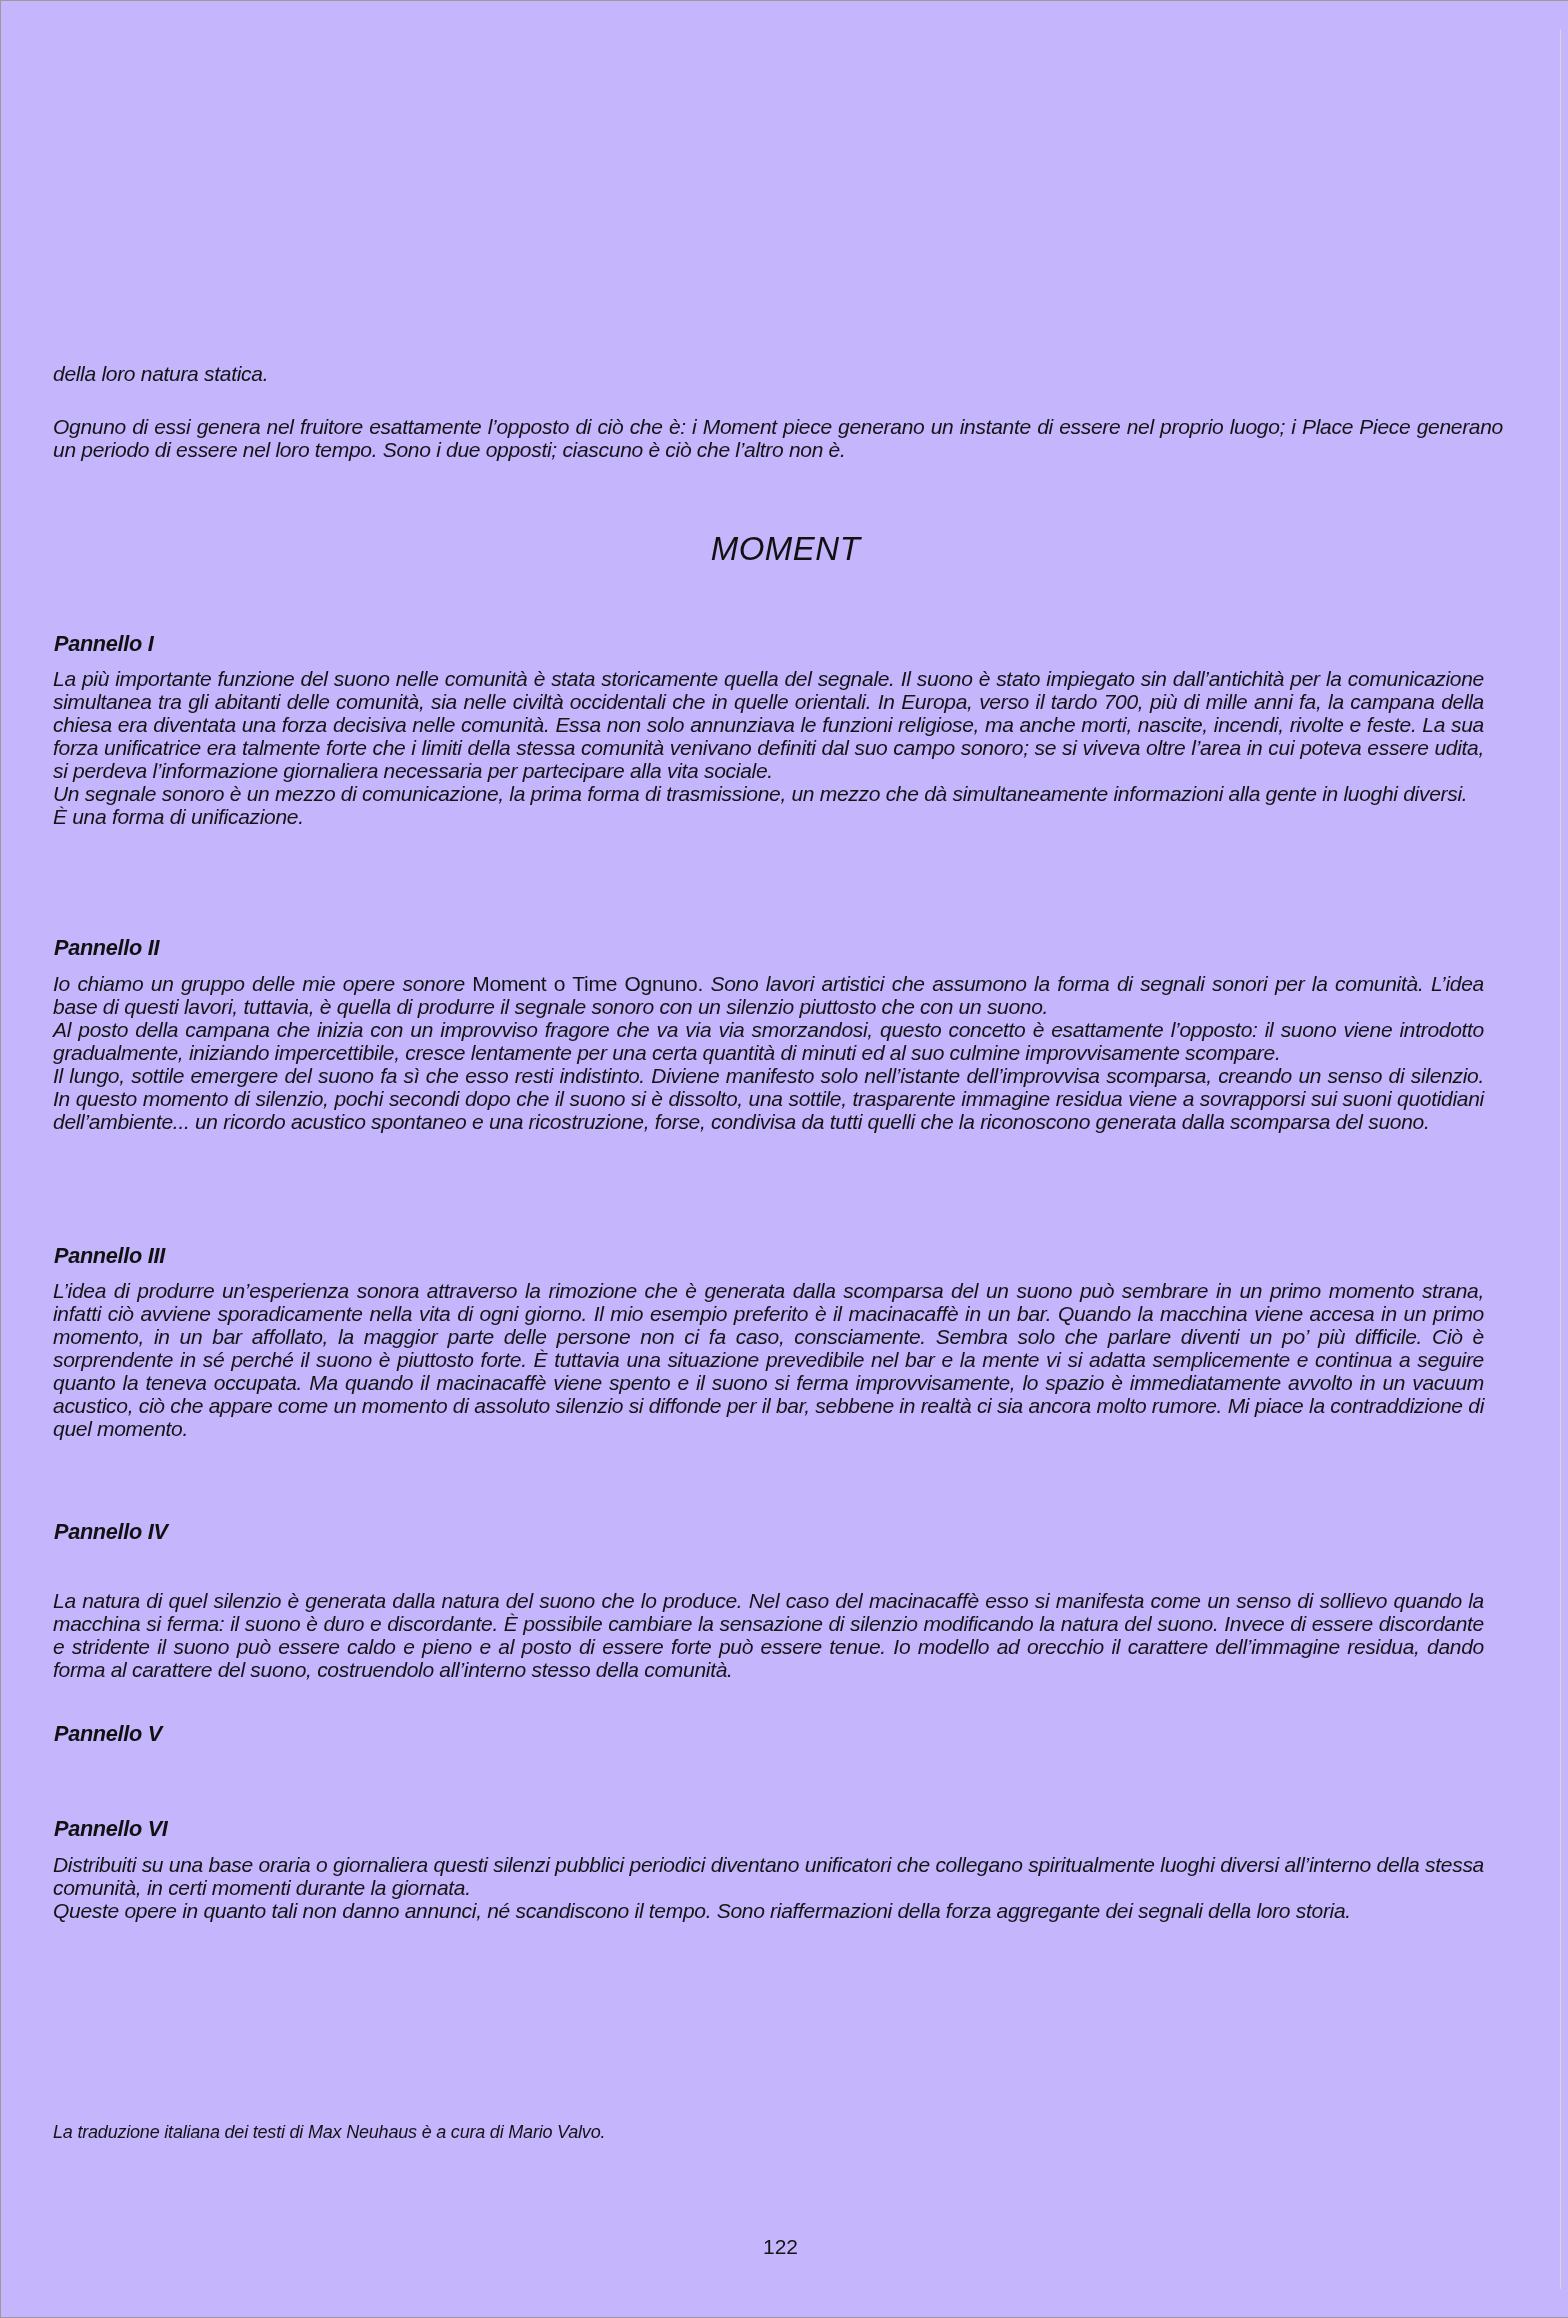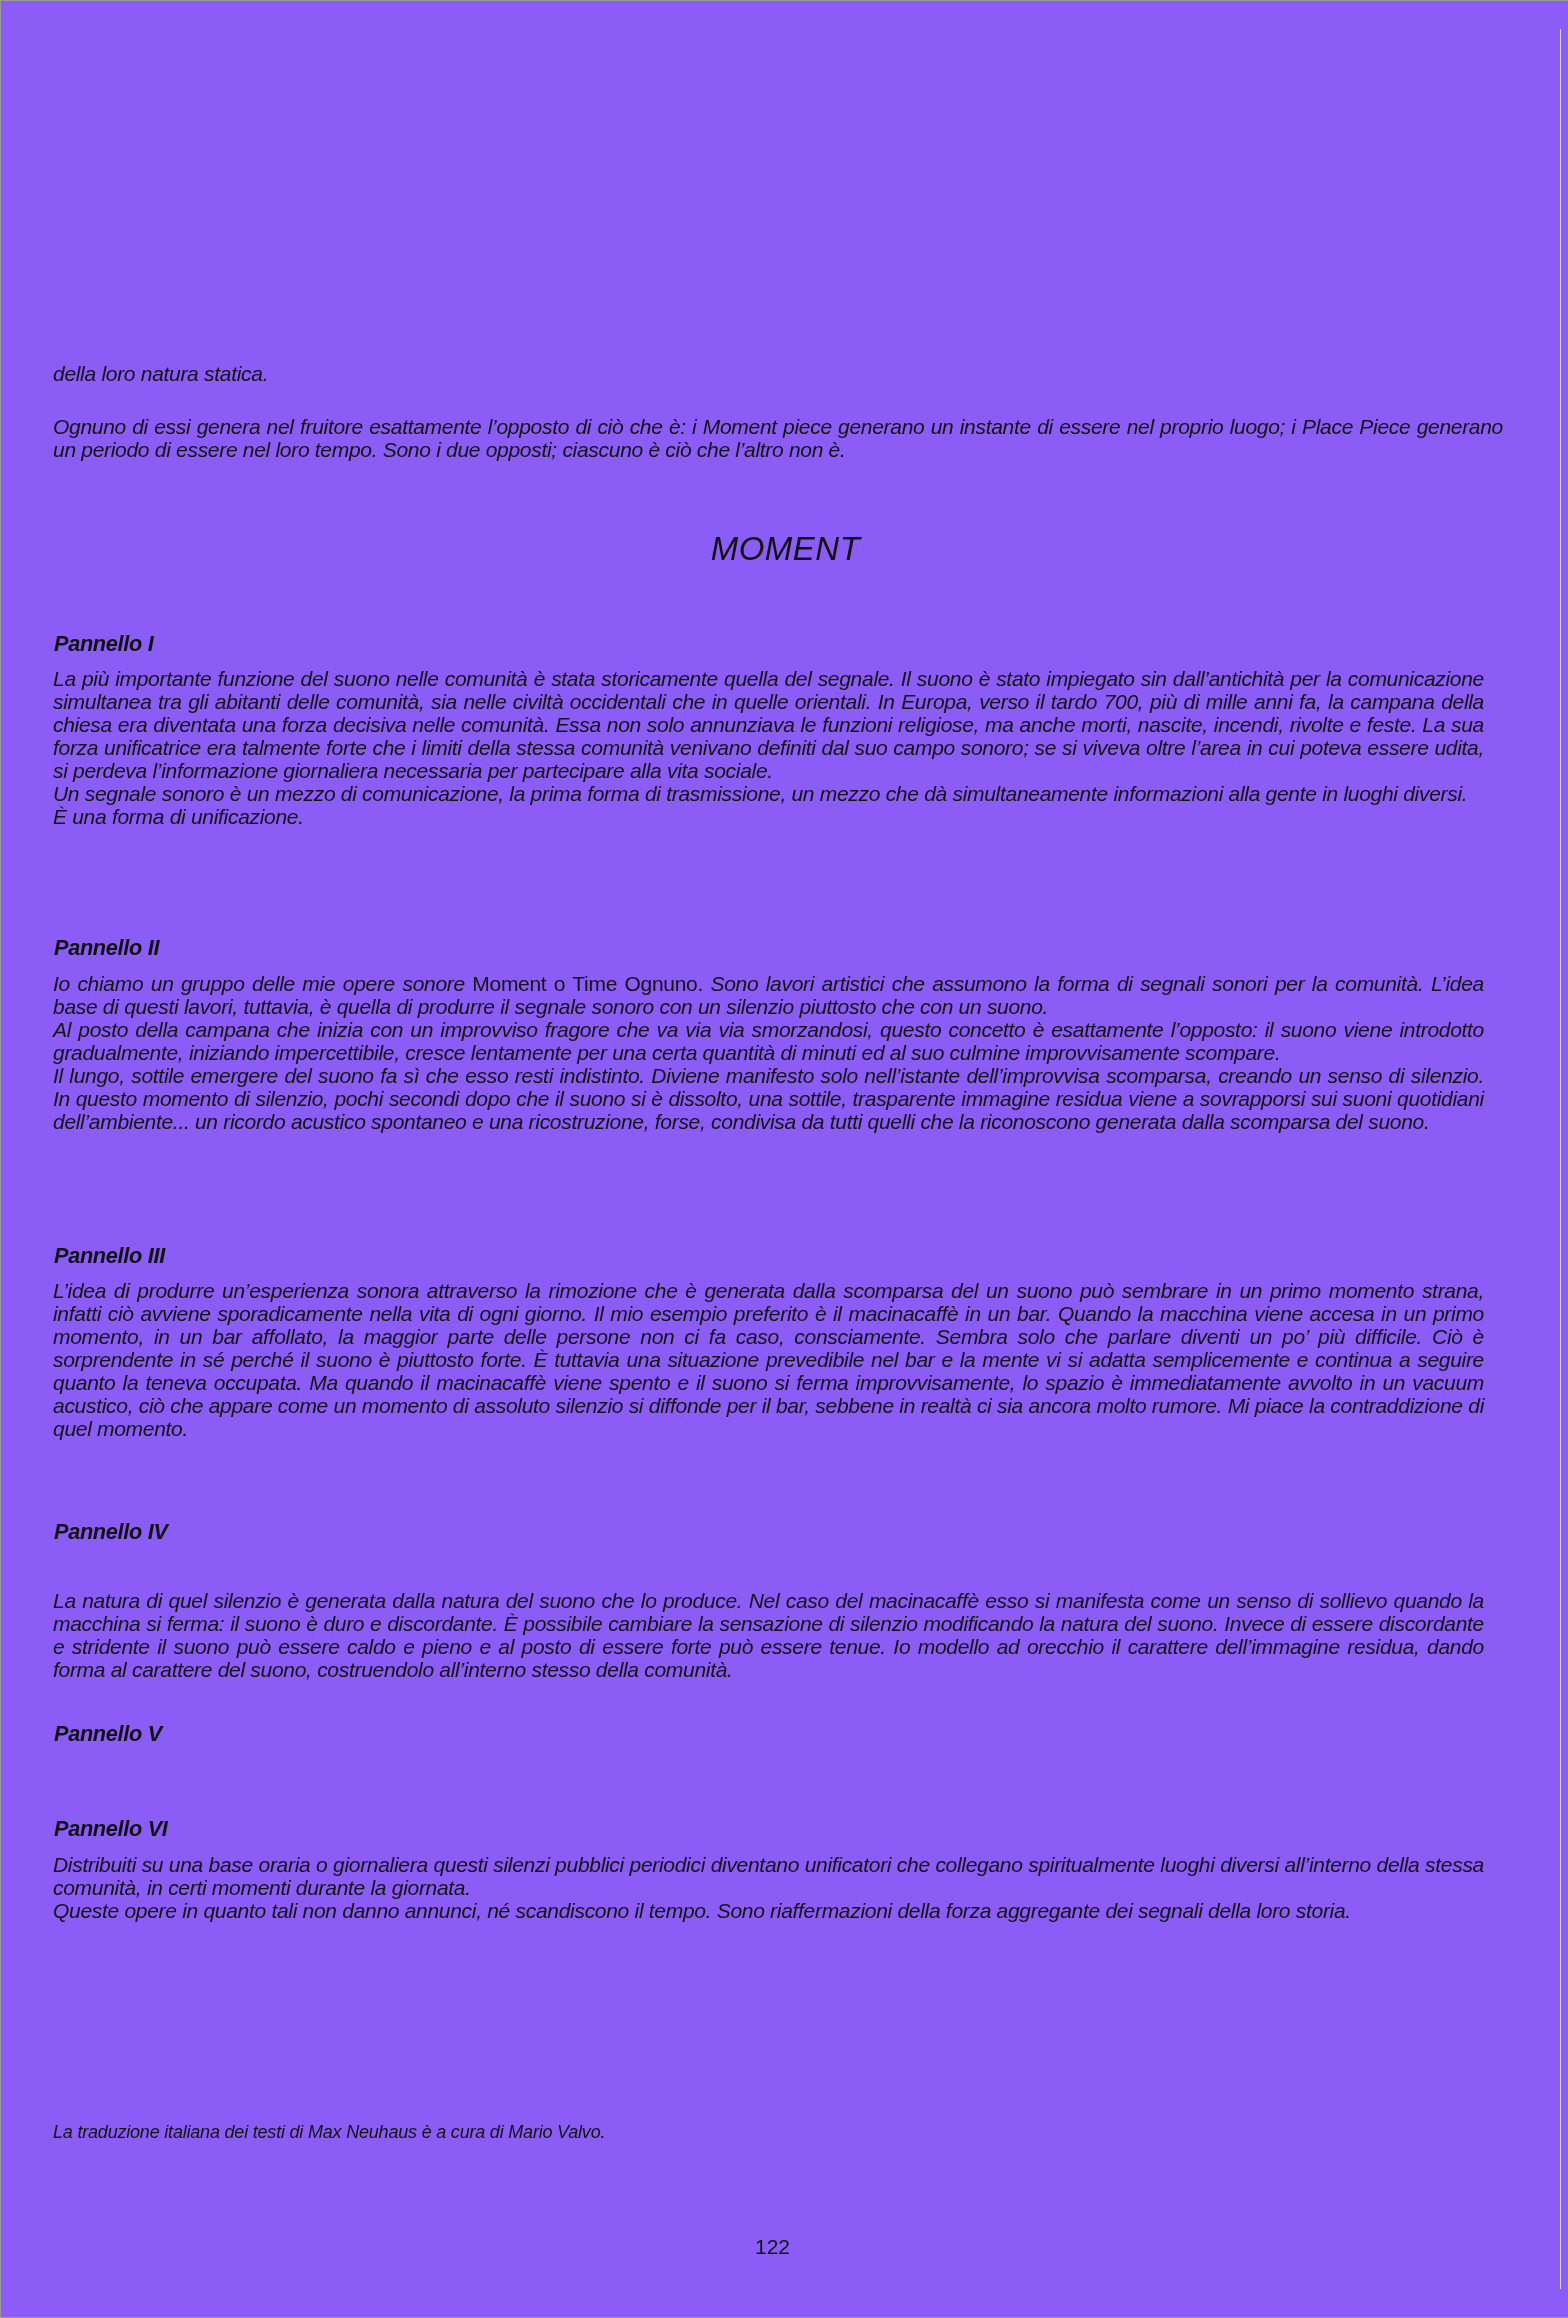"della loro natura statica." .page { background: #8b5cf6 -> #c4b5fd }
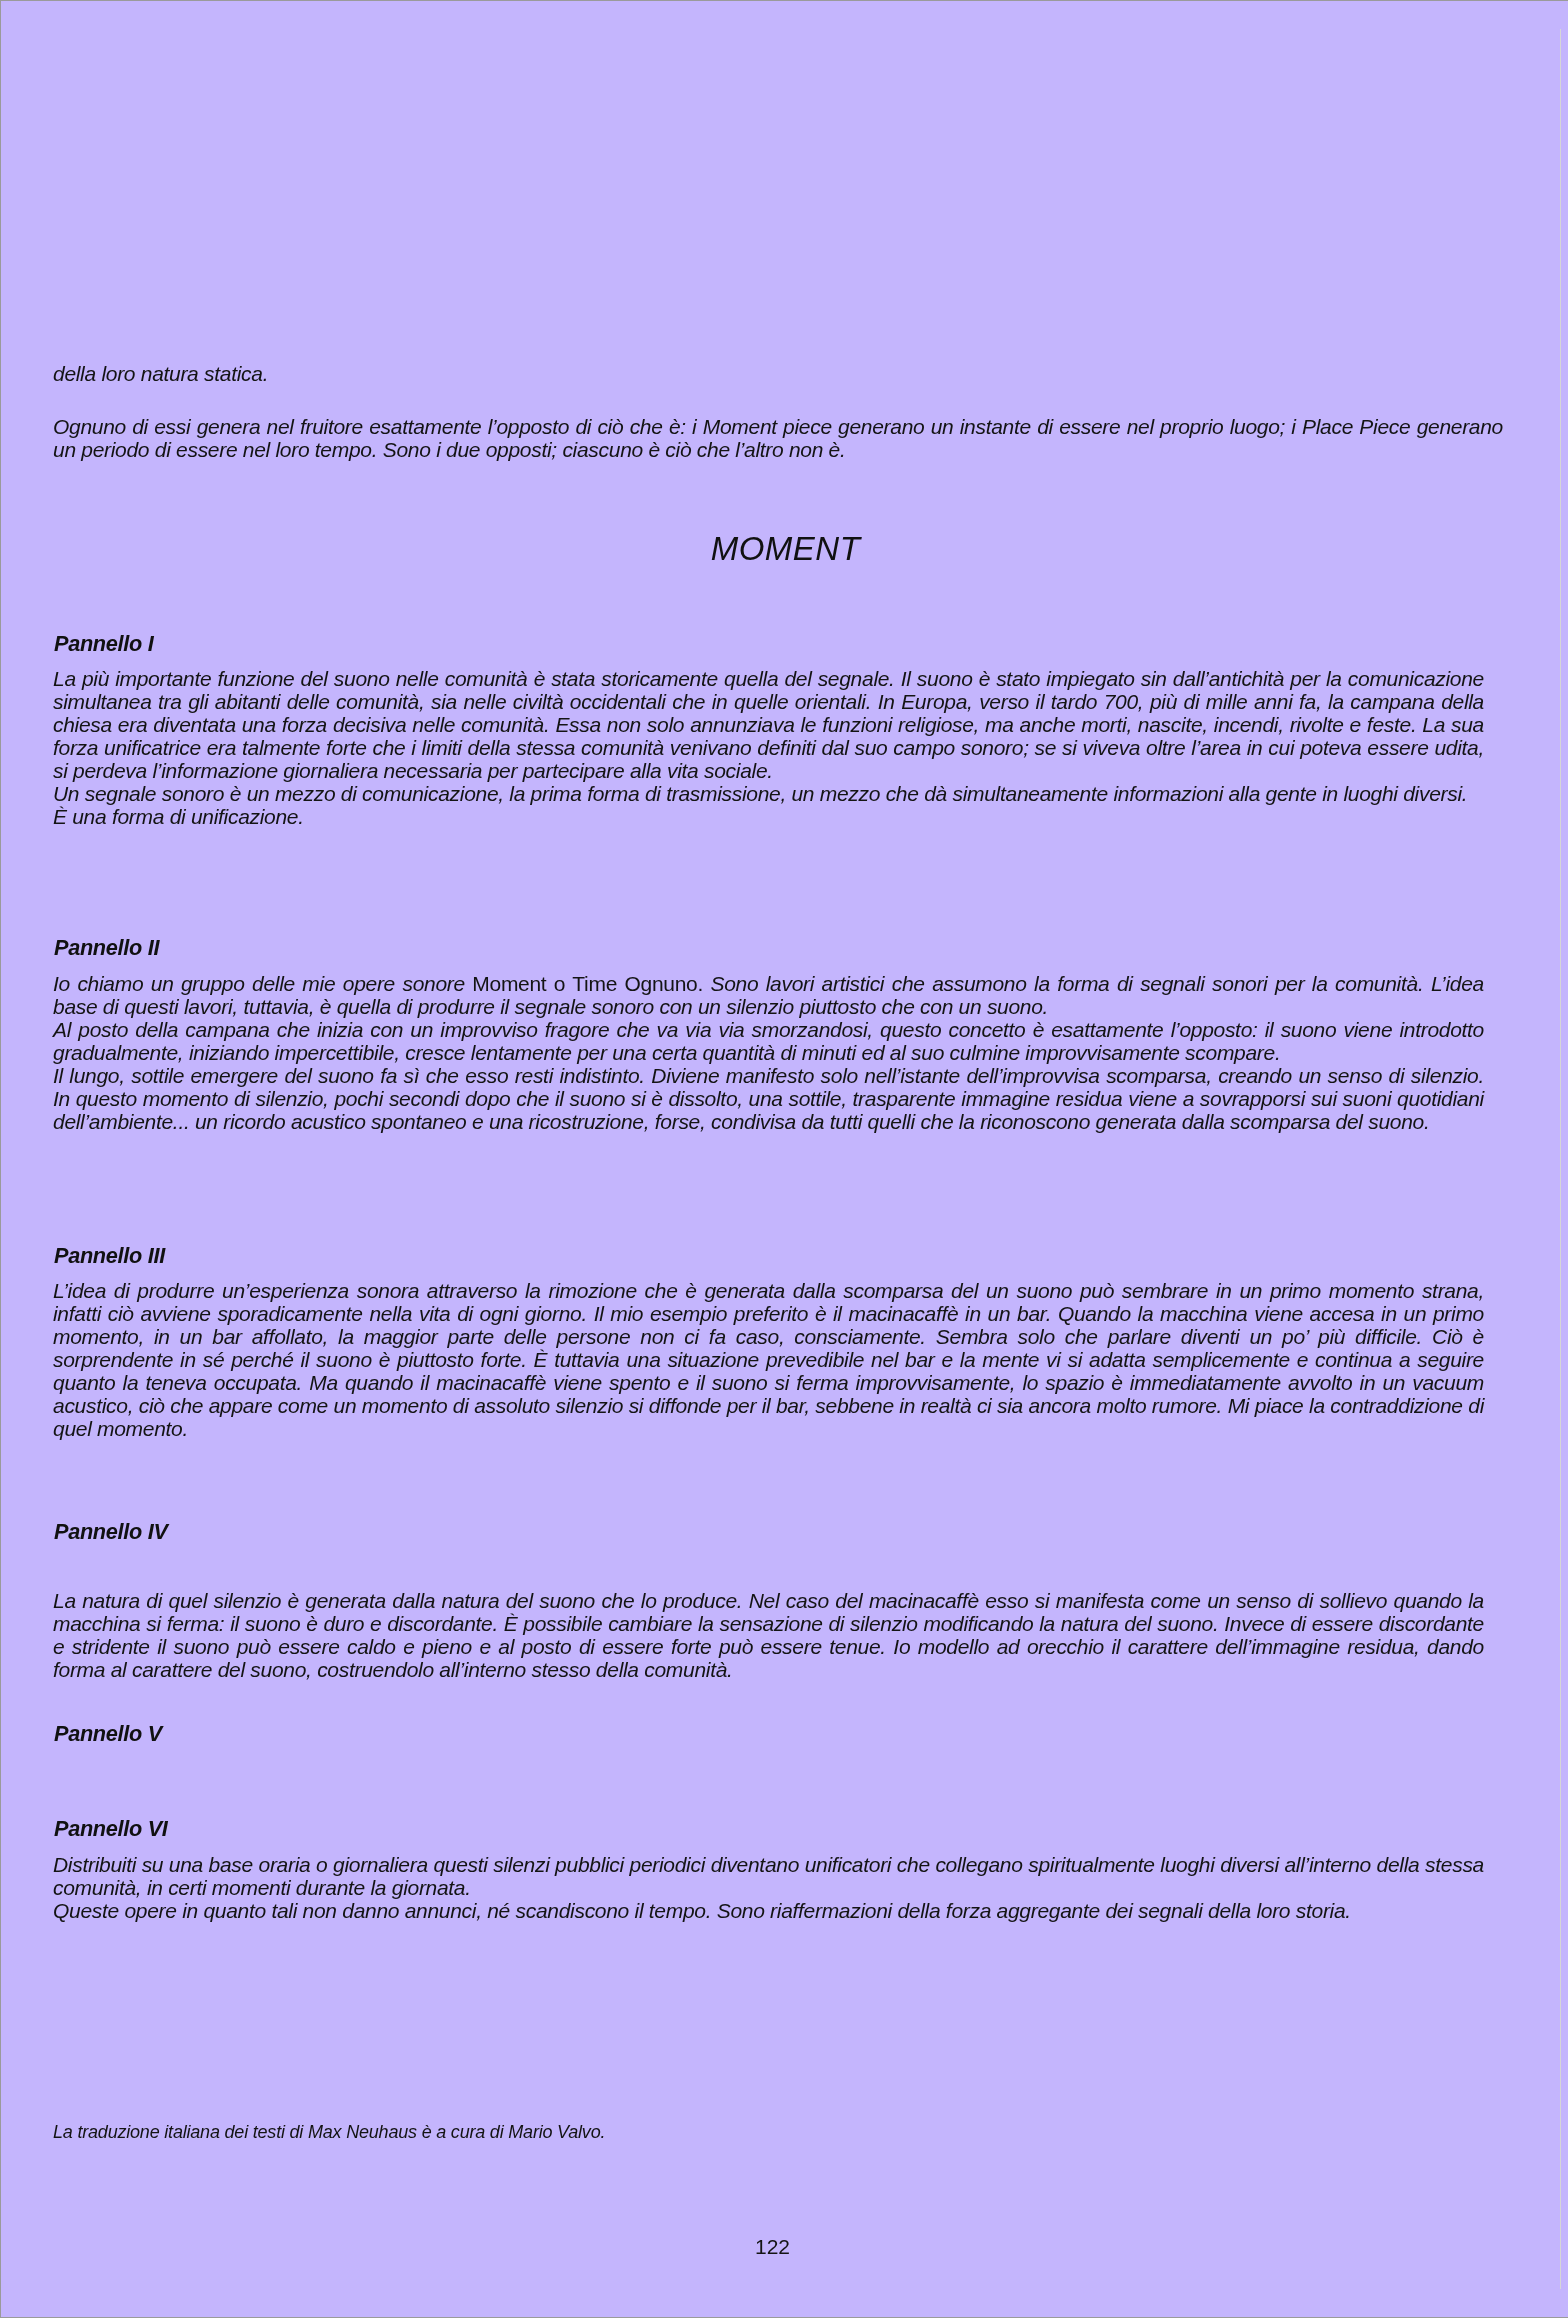"122" .pagenum { left: 4px -> 12px }
